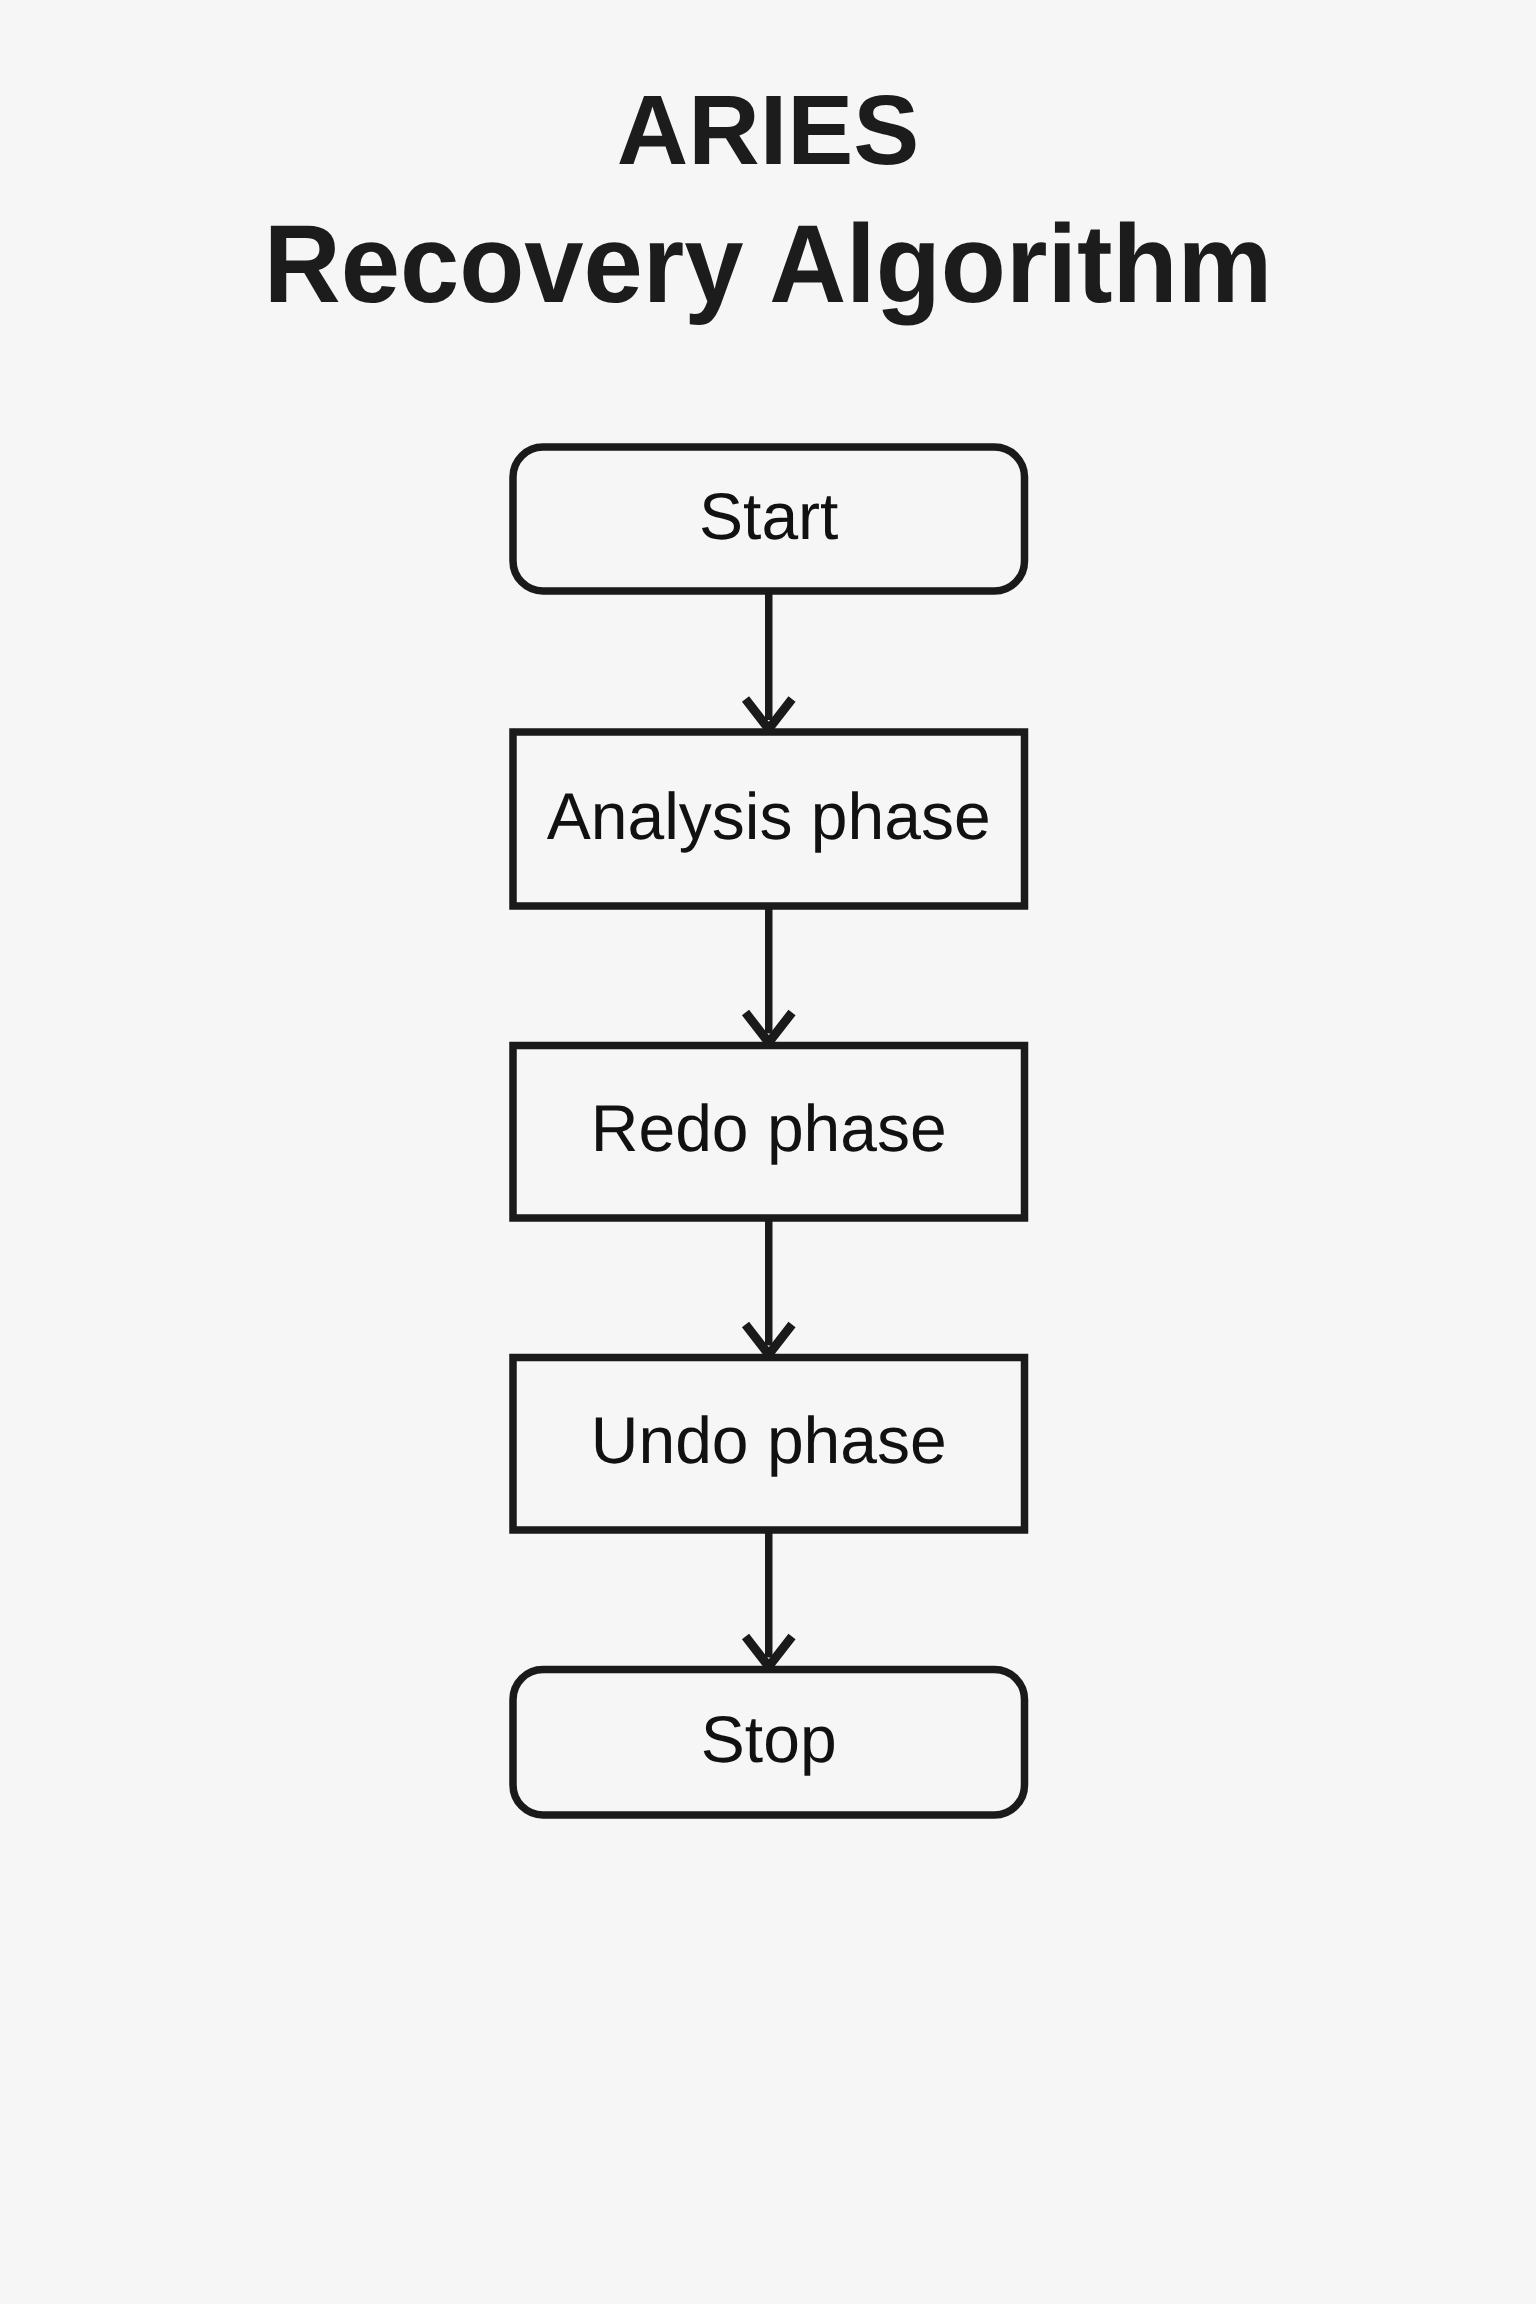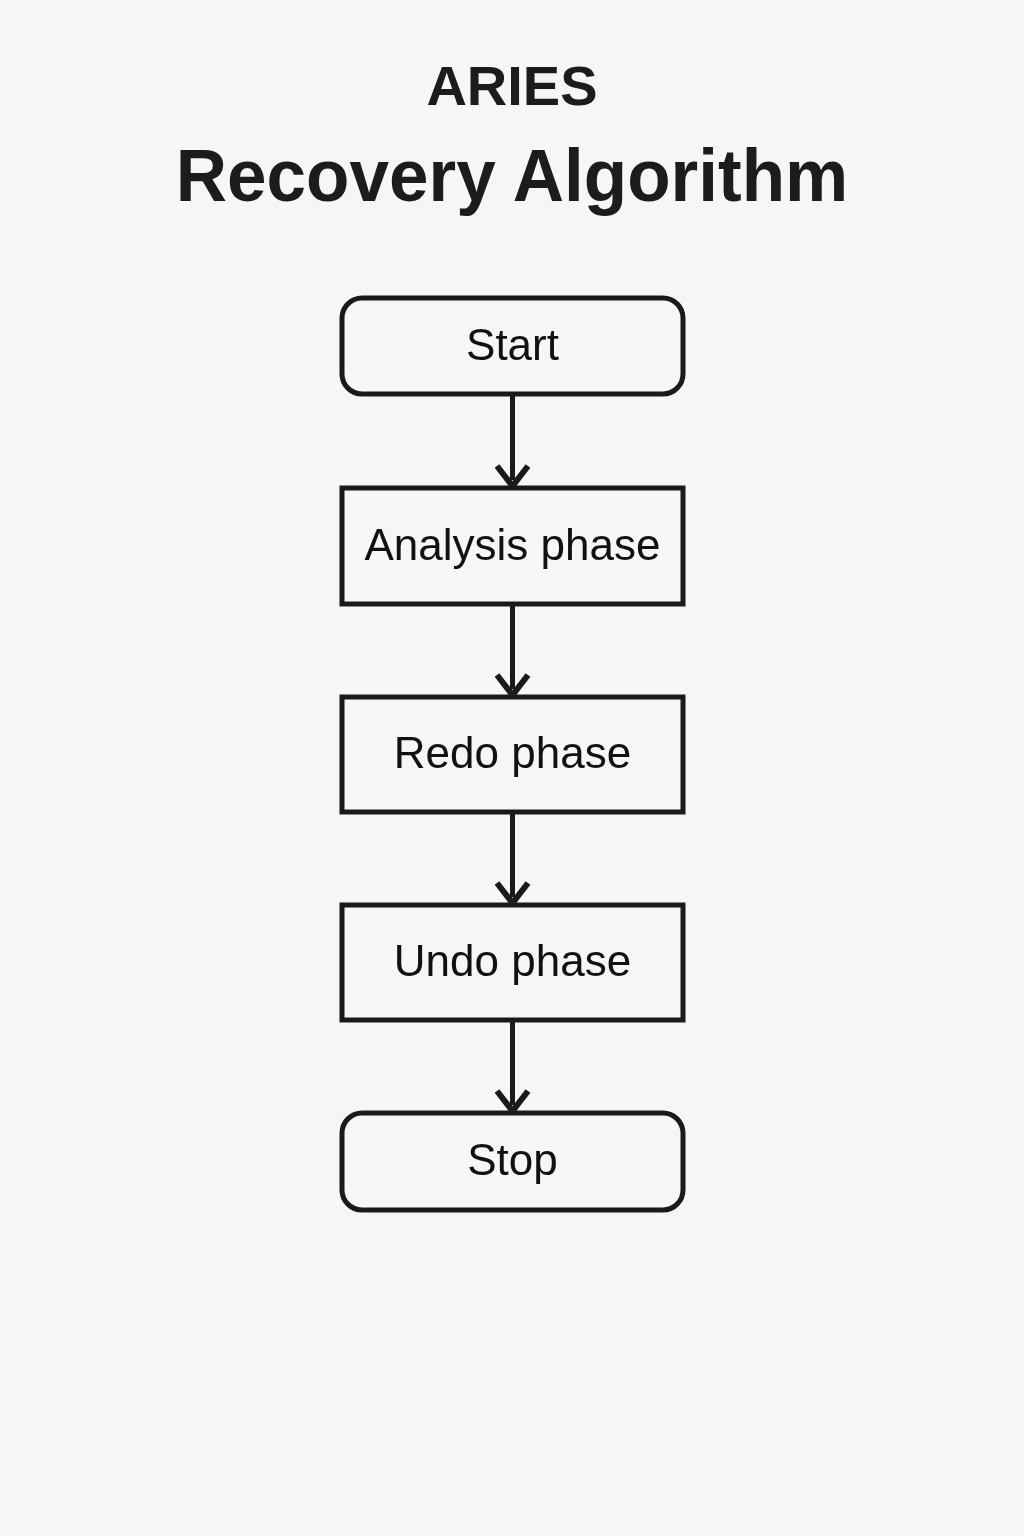"ARIES" .title-main { font-size: 56px -> 66px }
